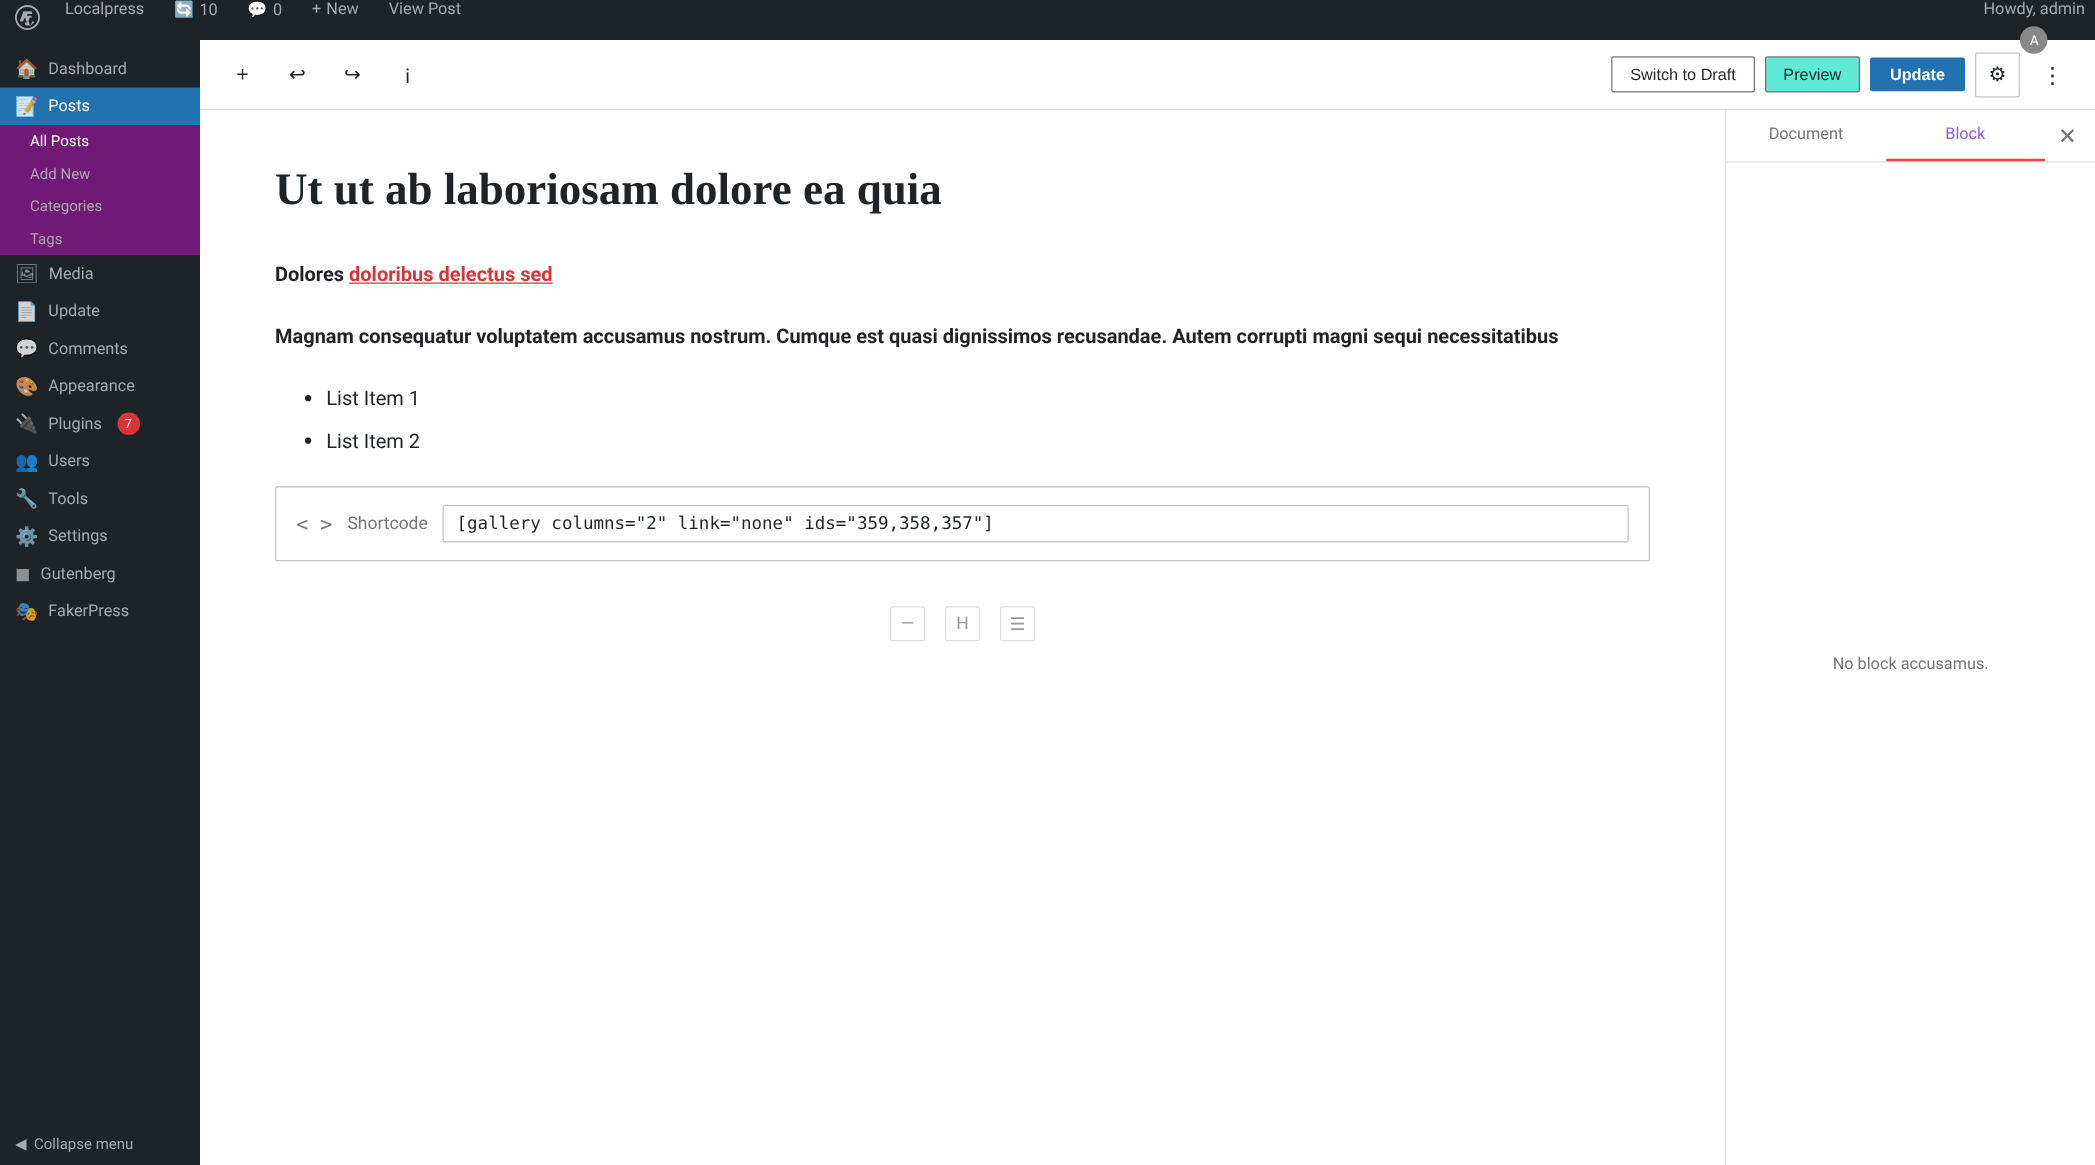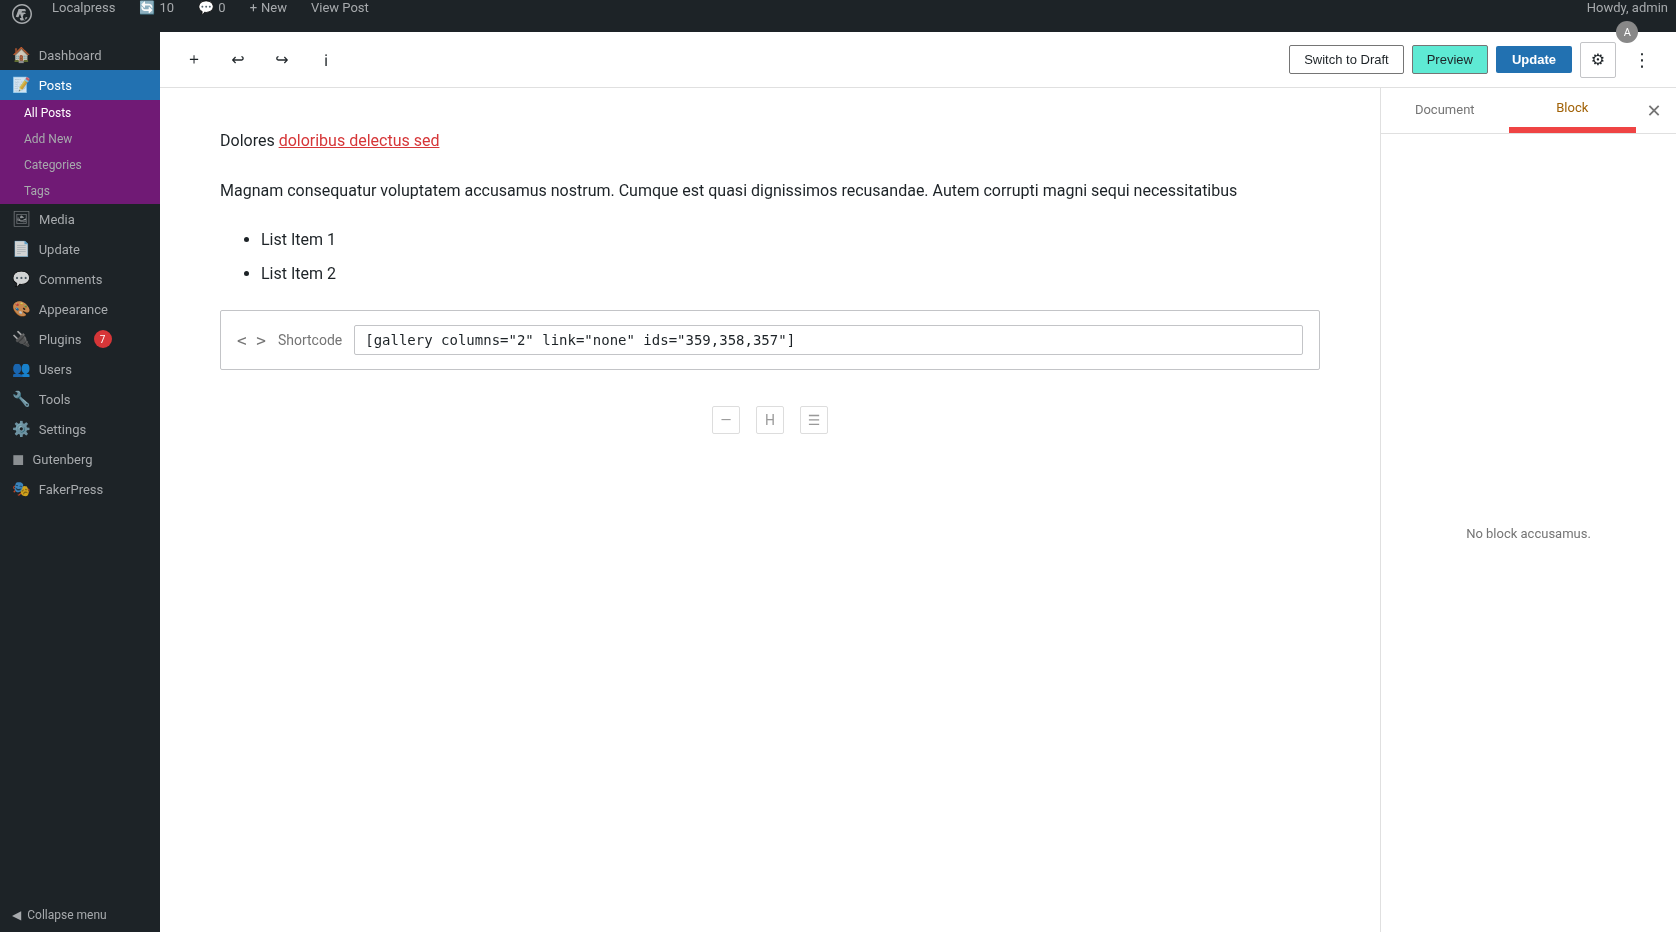"Block" .panel-tab.active { border-bottom: 6px solid #ef4444 -> 2px solid #ef4444; color: #a16207 -> #8b5cf6 }
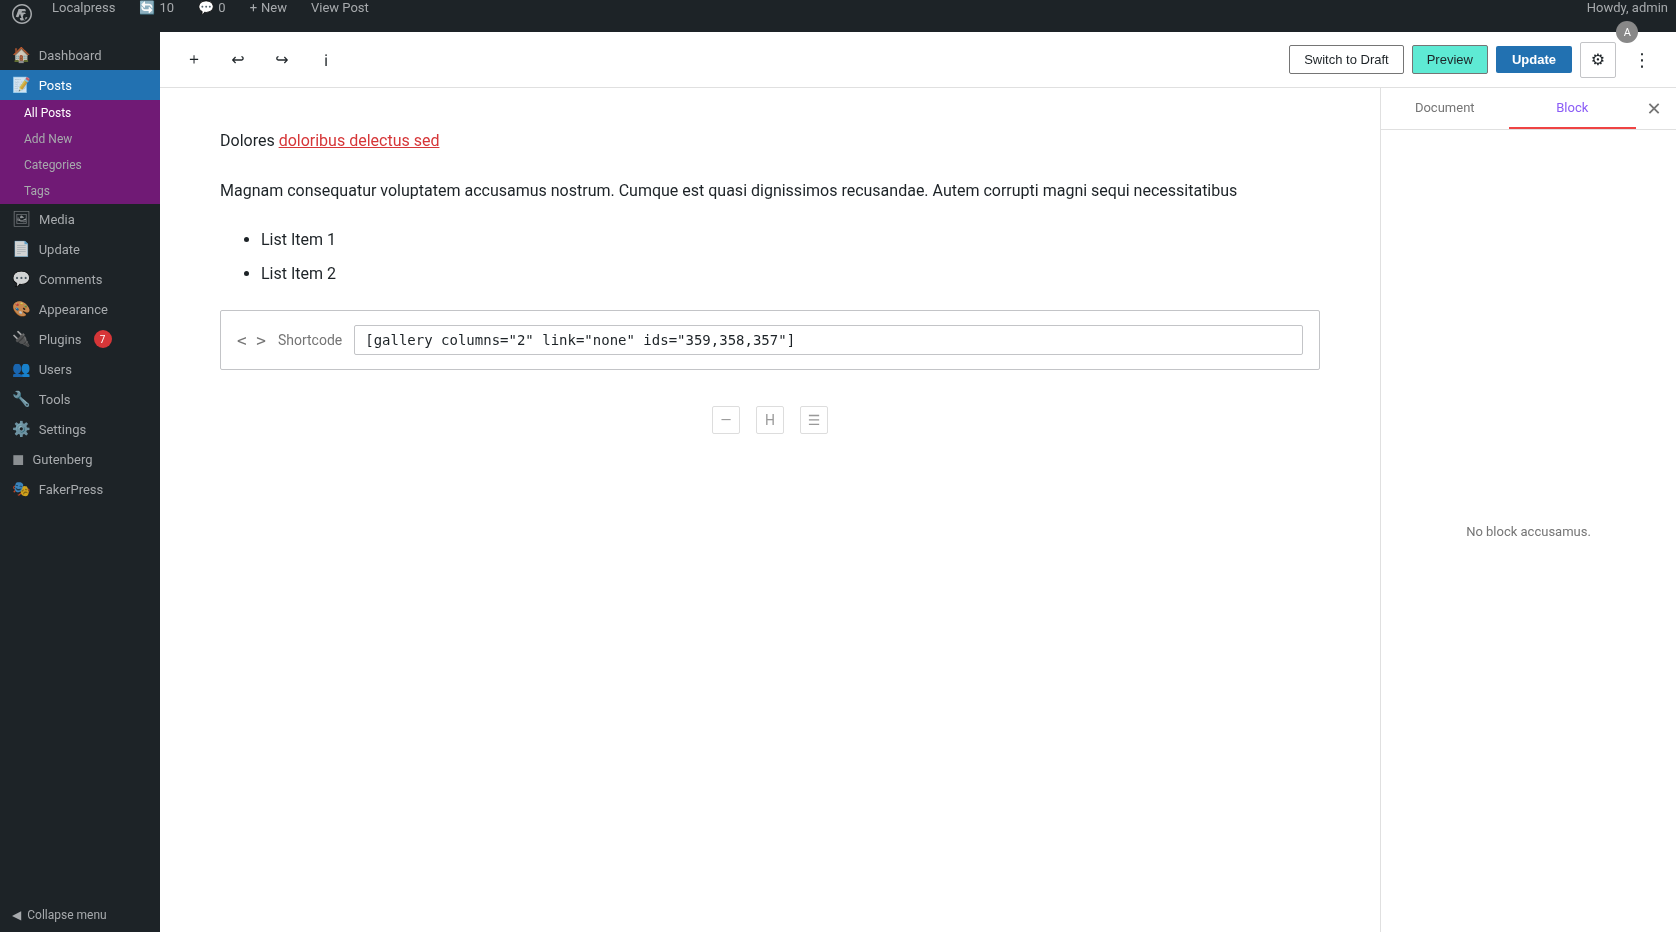"Ut ut ab laboriosam dolore" h1.post-title { html: none -> <h1>Ut ut ab laboriosam dolore ea quia</h1> }
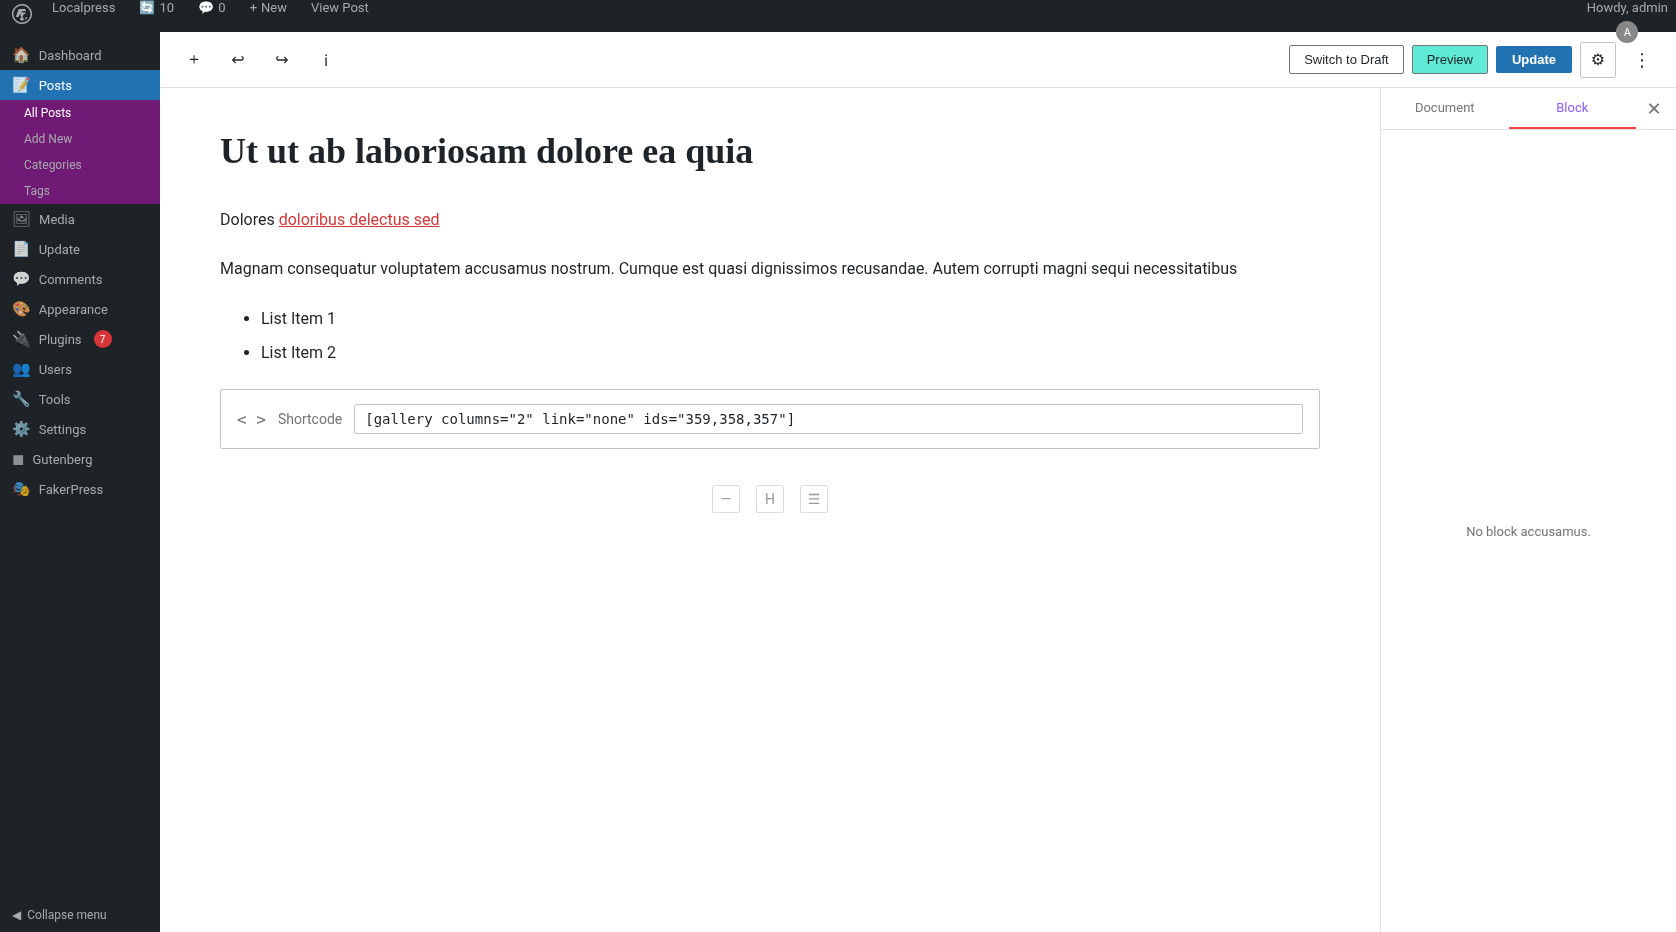"Dolores doloribus delectus sed" .post-paragraph { font-weight: none -> bold }
